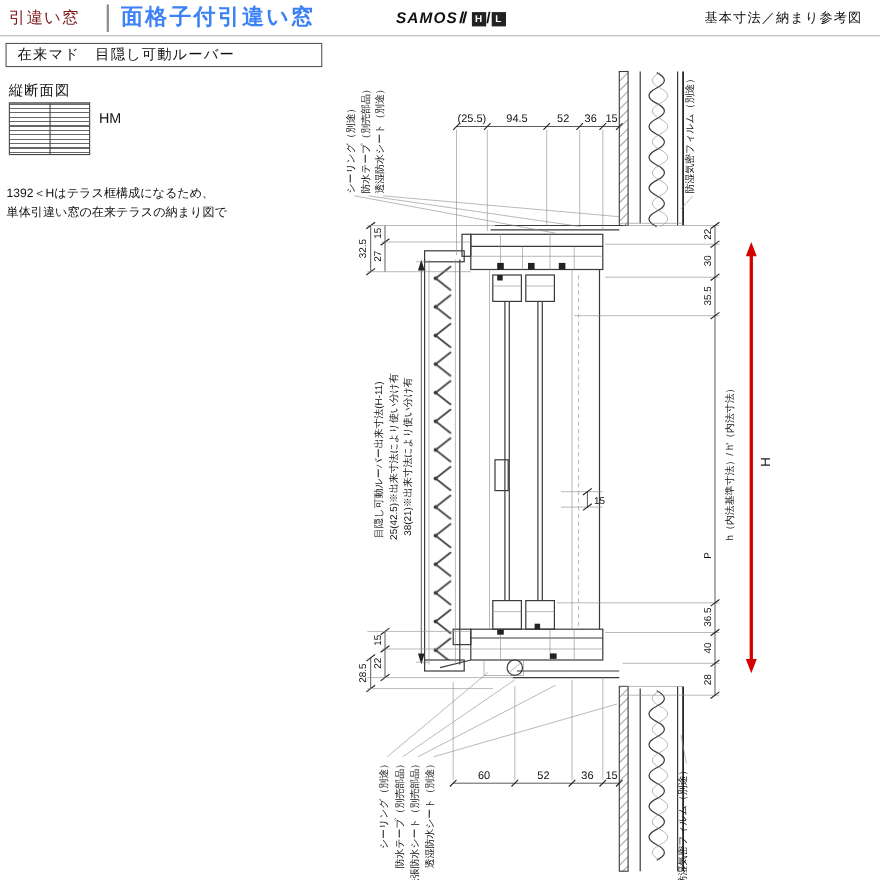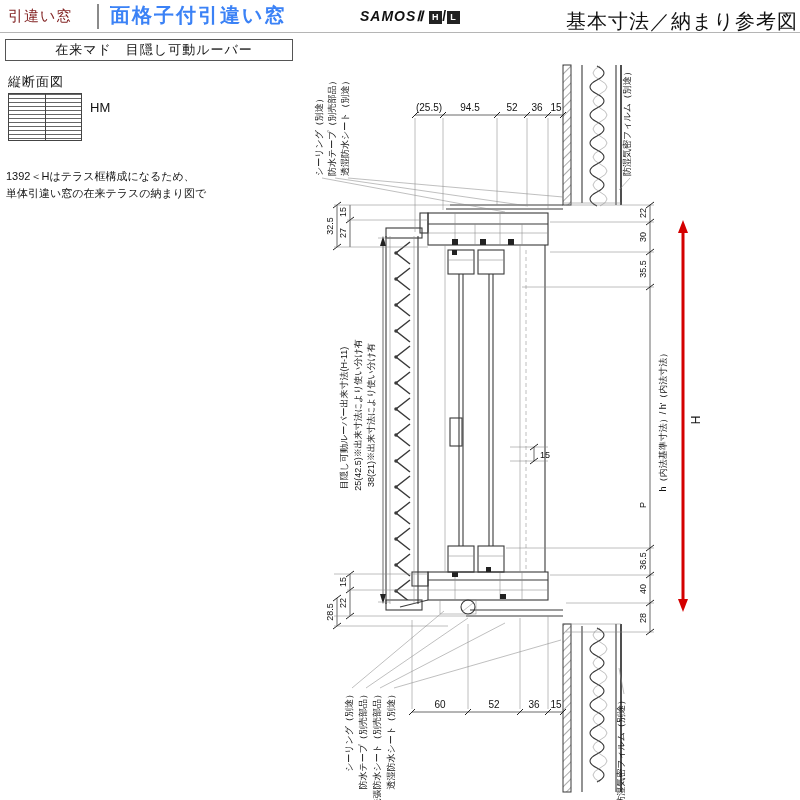"基本寸法／納まり参考図" .hdr-right { font-size: 20px -> 12px; right: 2px -> 16px }
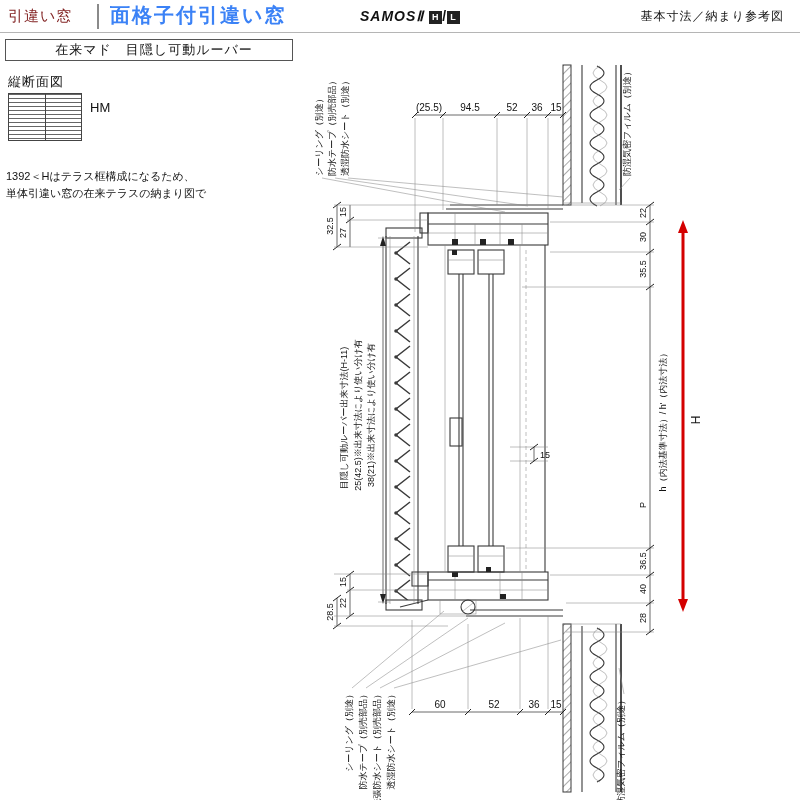"在来マド 目隠し可動ルーバー" .variant { text-align: center -> none }
